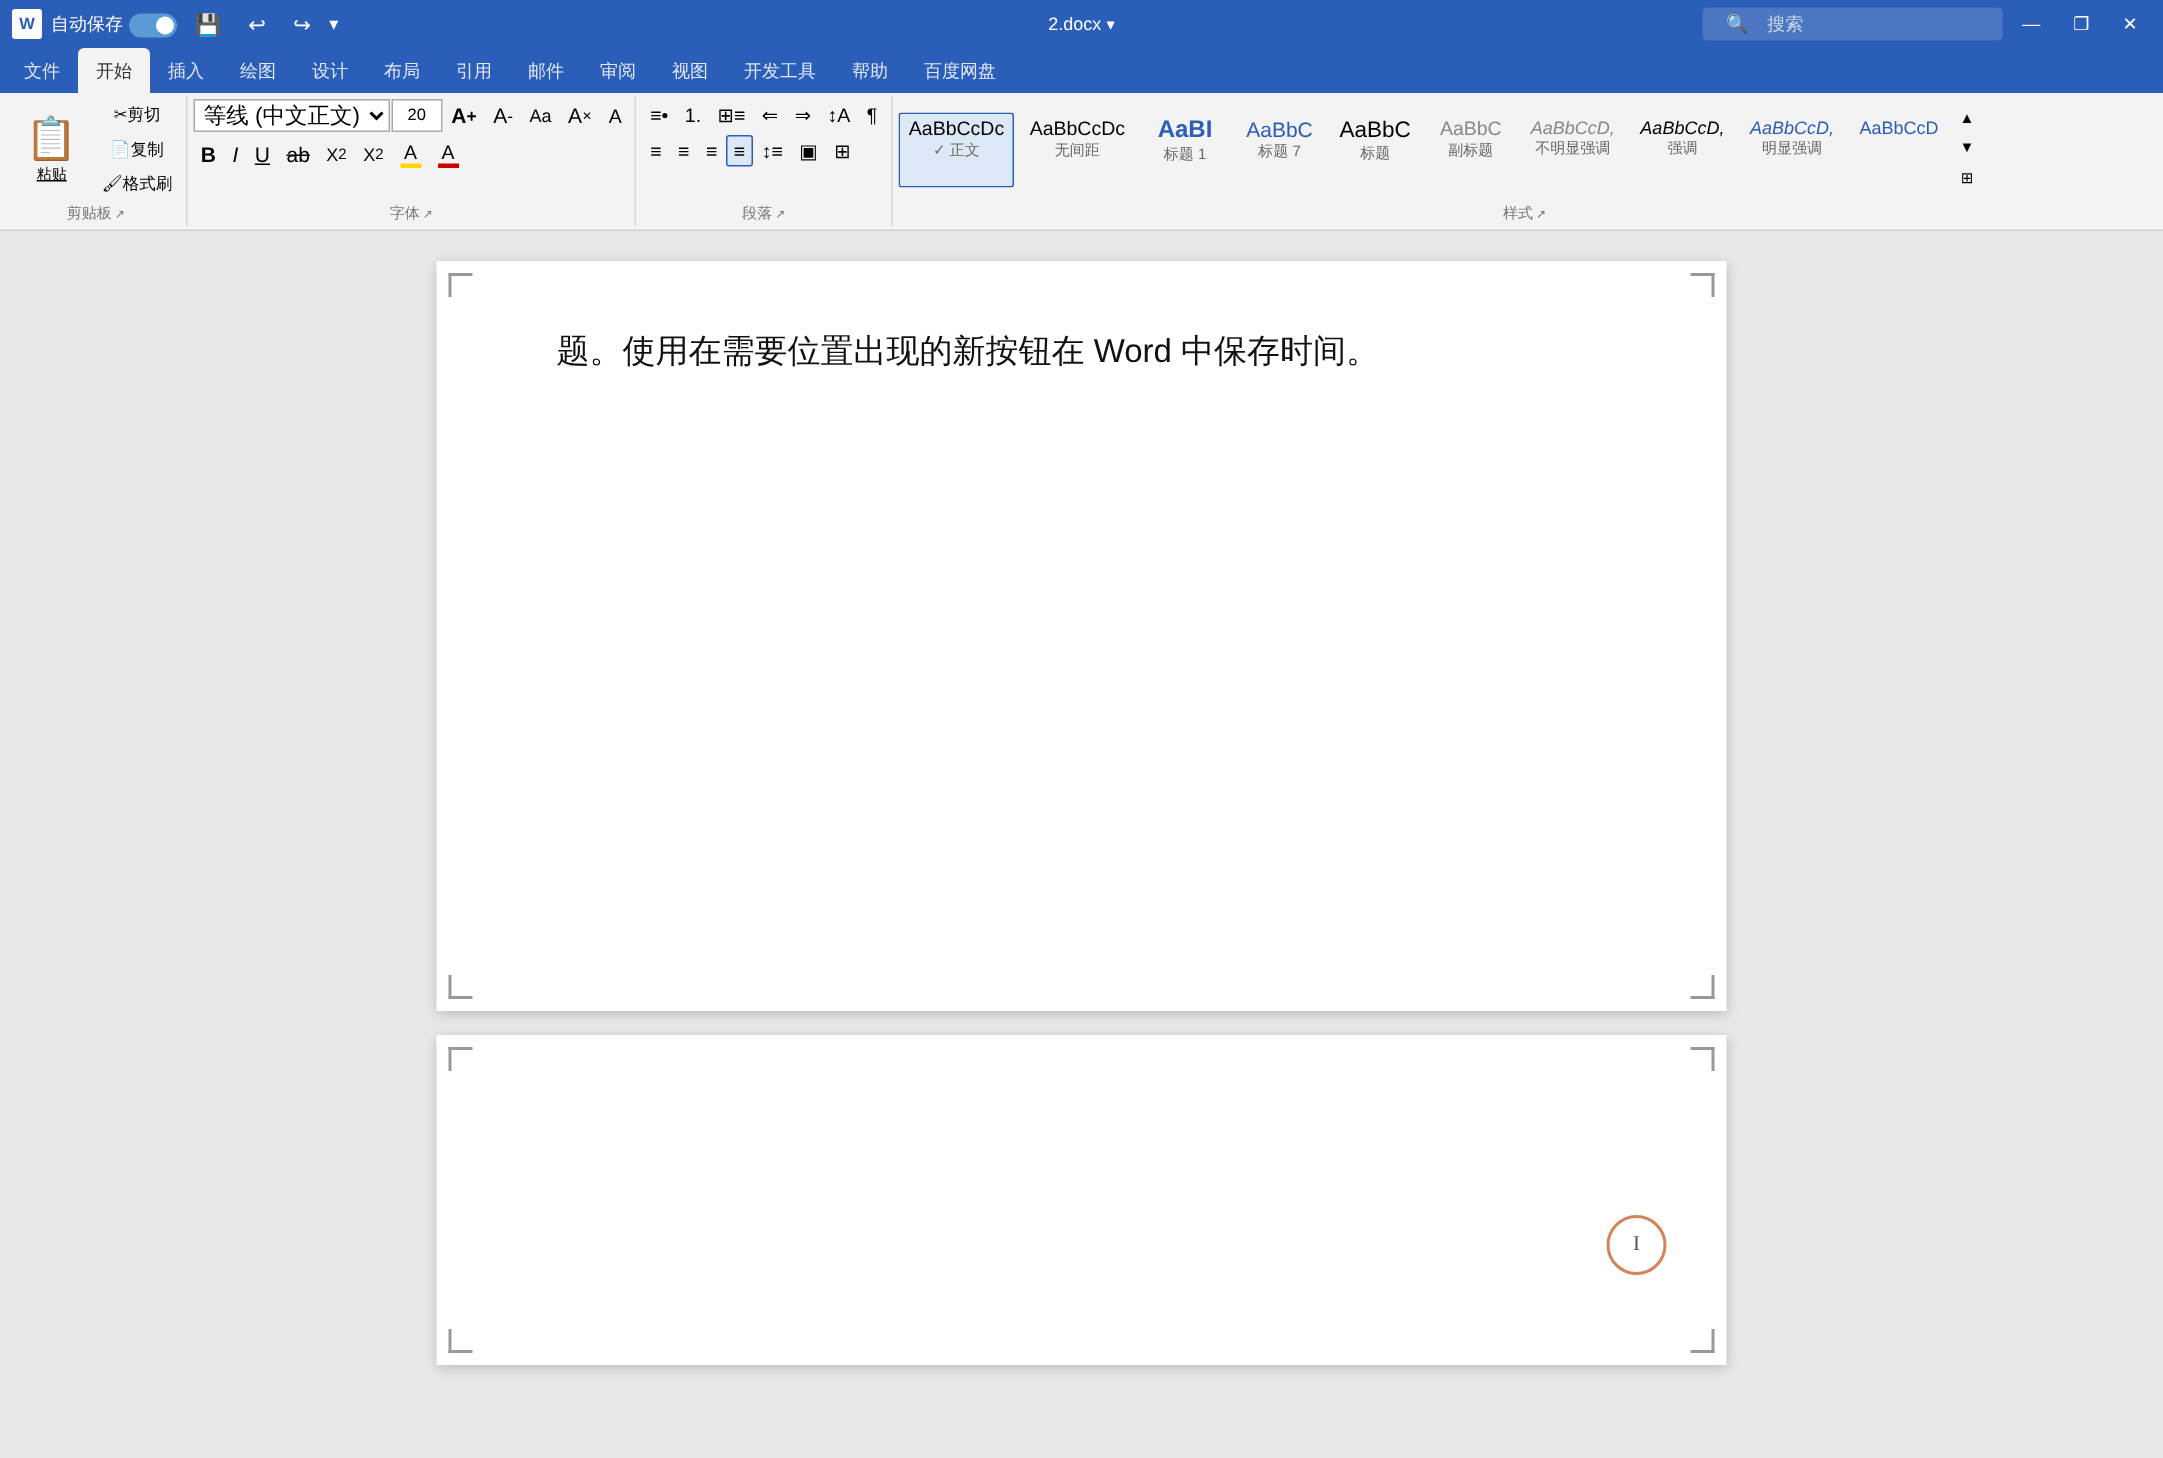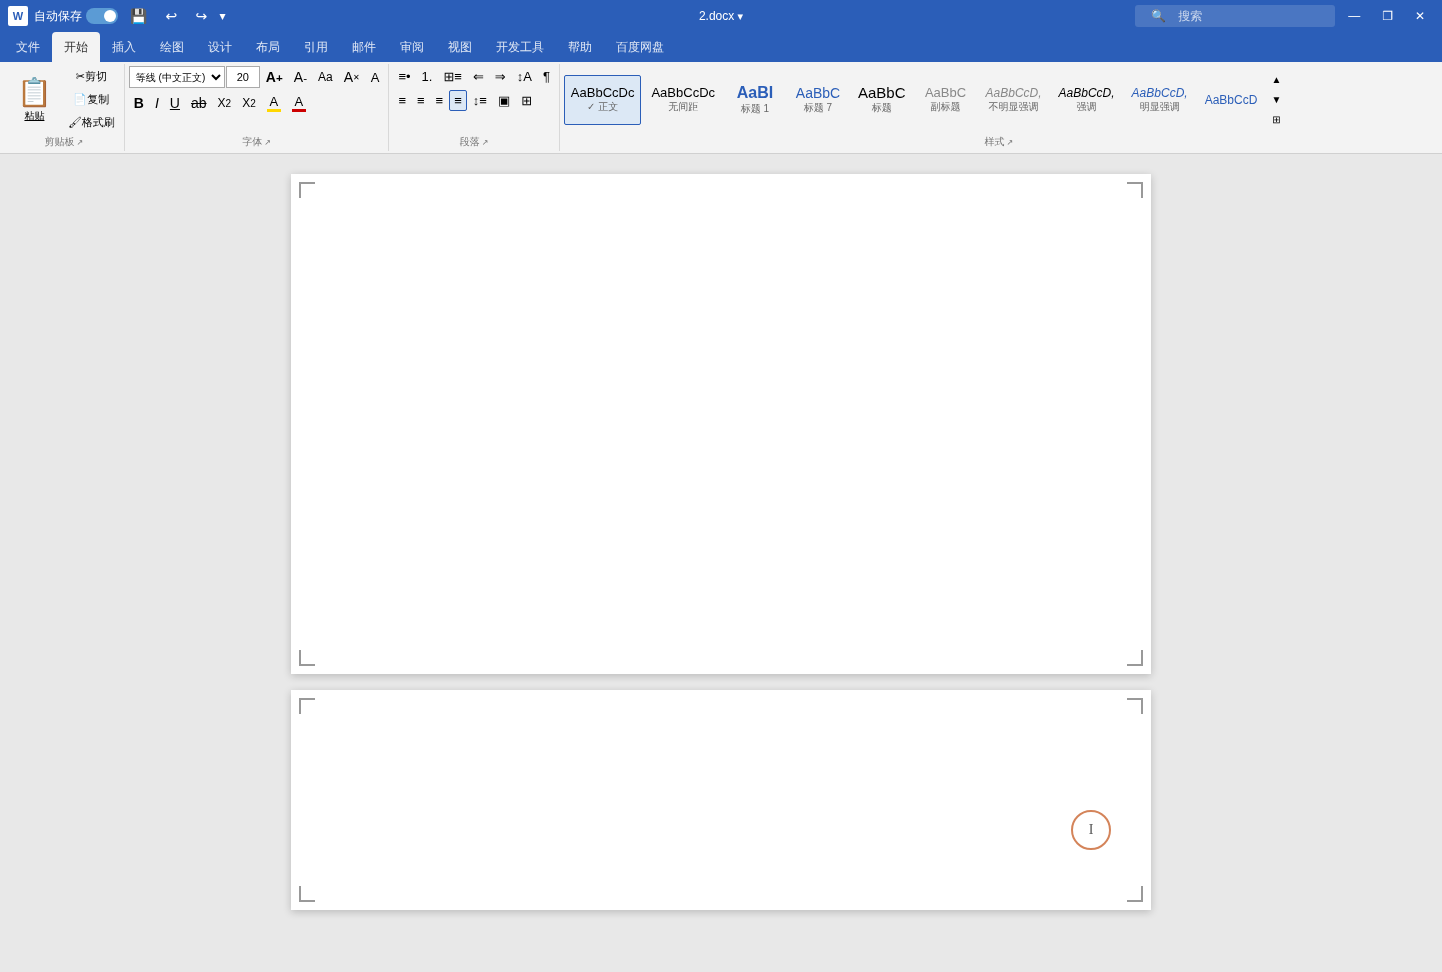"自动保存" .autosave-area { align-items: flex-start -> flex-end }
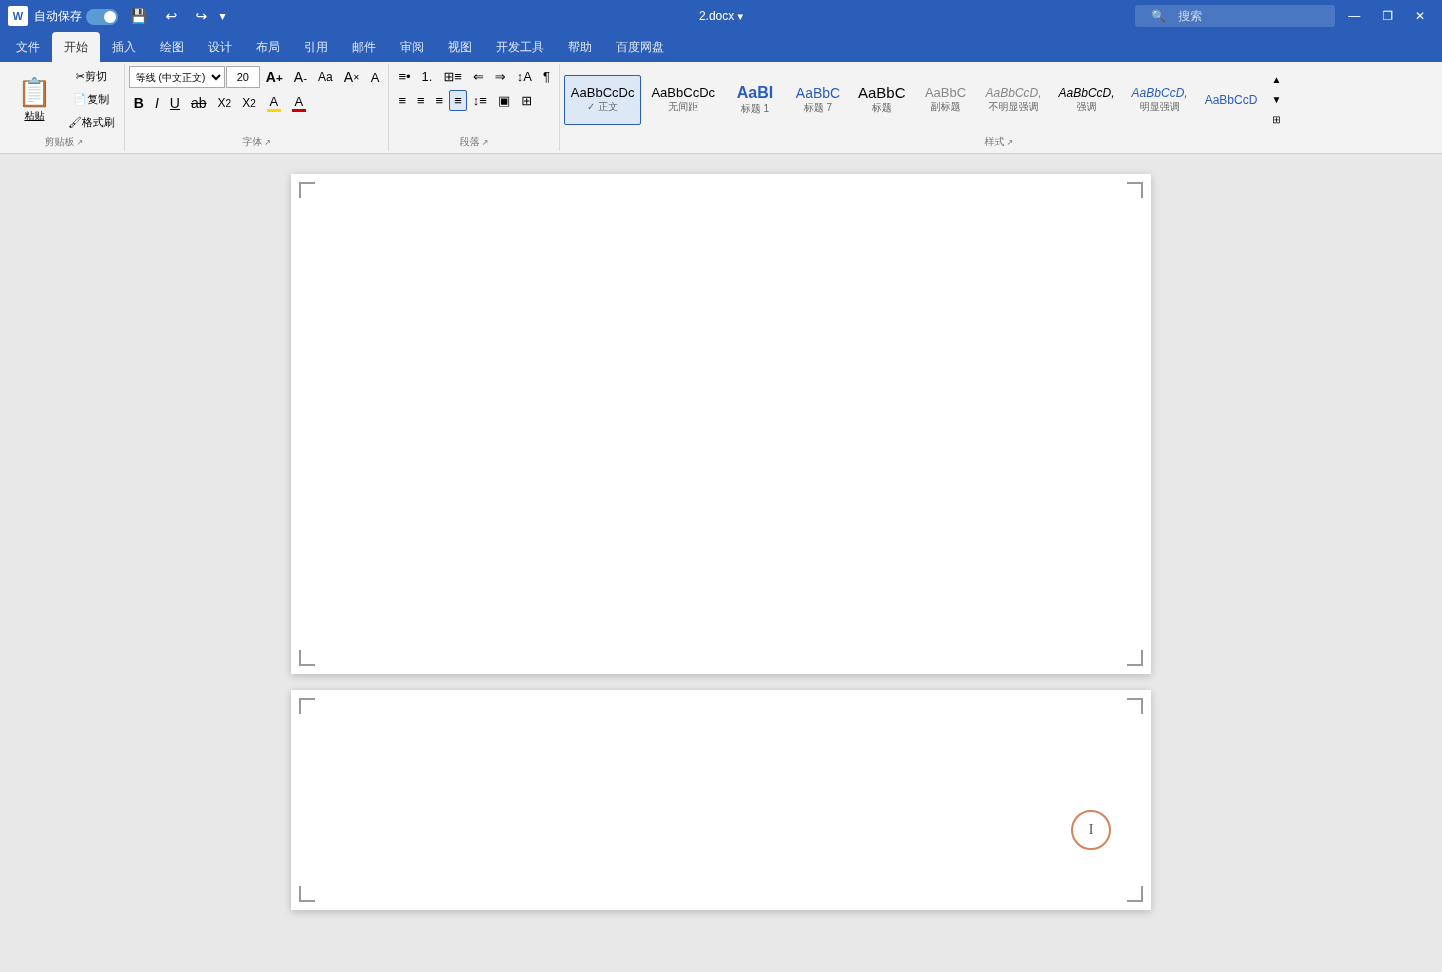"等线 (中文正文)" select.font-select { font-size: 10px -> 15px }
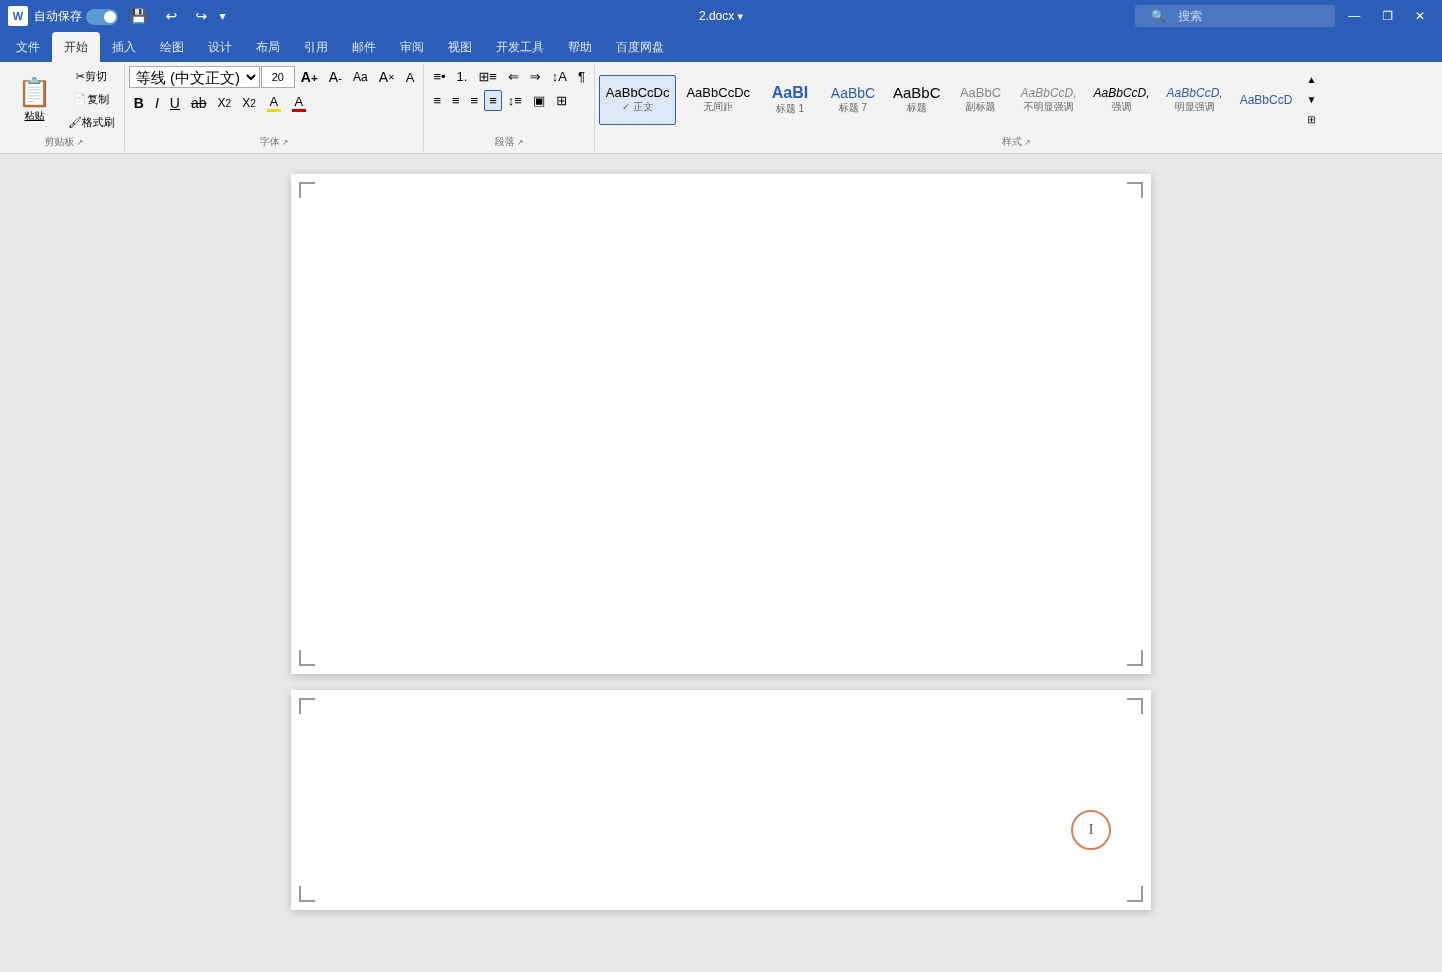"AaBbCcDc" .style-box { justify-content: center -> flex-start }
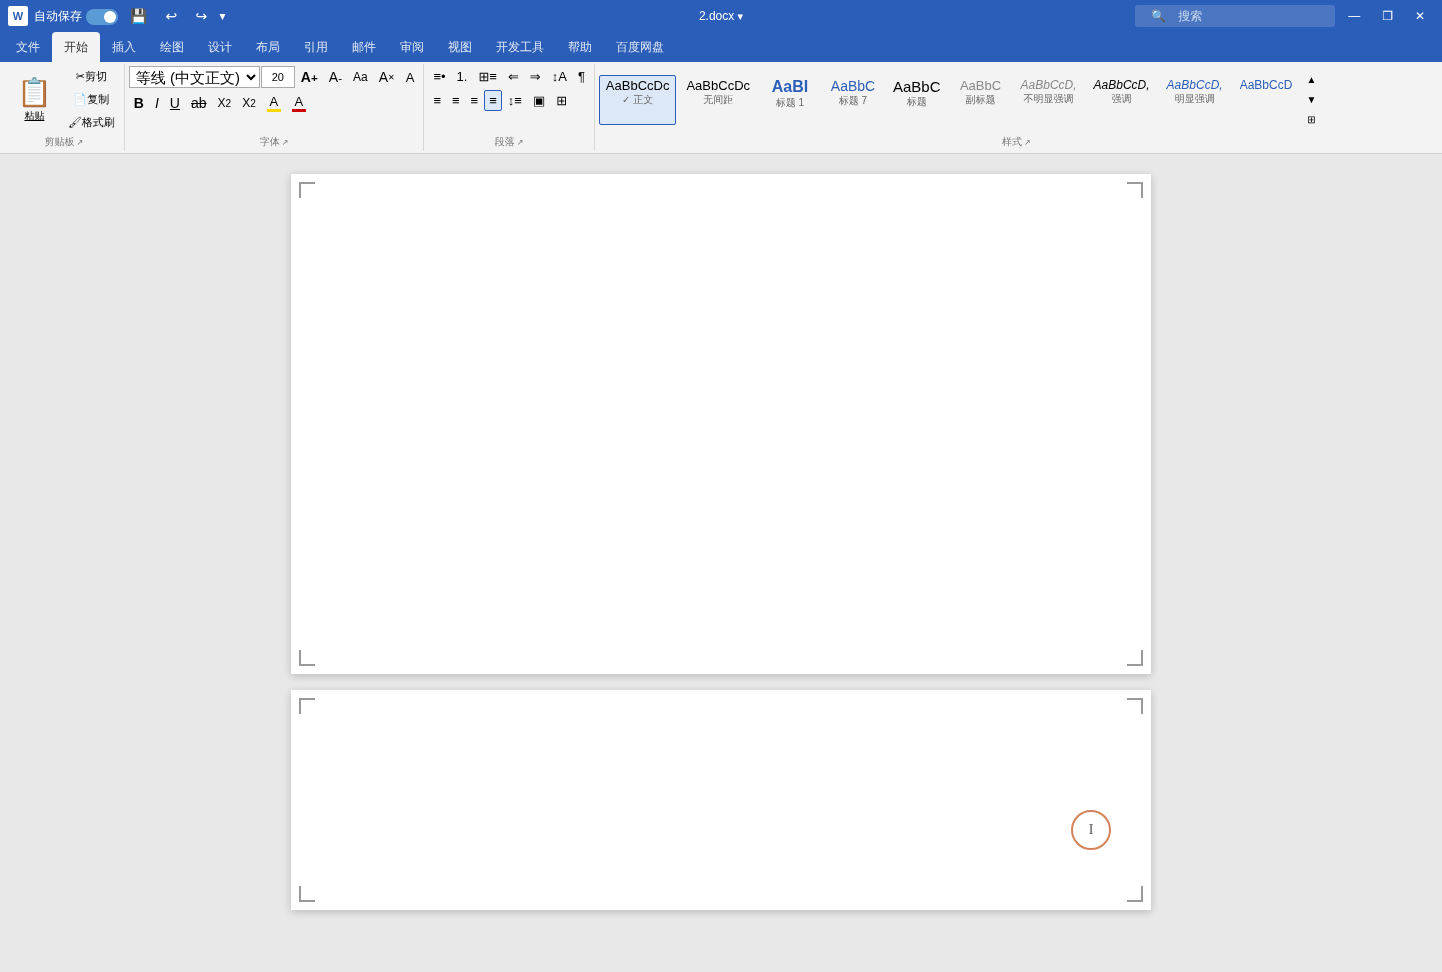"题。使用在需要位置出现的新按钮在 Word 中保存时间。" p { html: none -> <p>题。使用在需要位置出现的新按钮在 <span>Word</span> 中保存时间。</p> }
